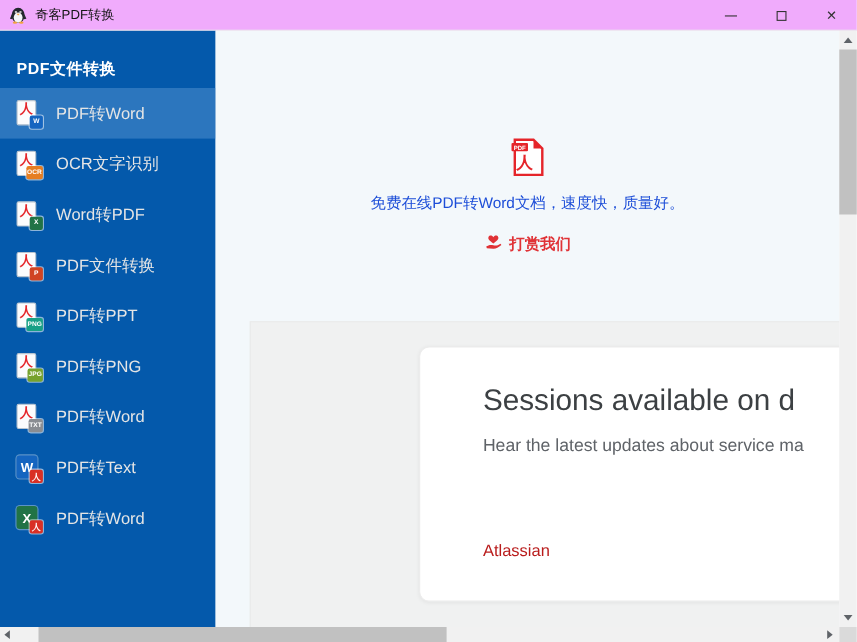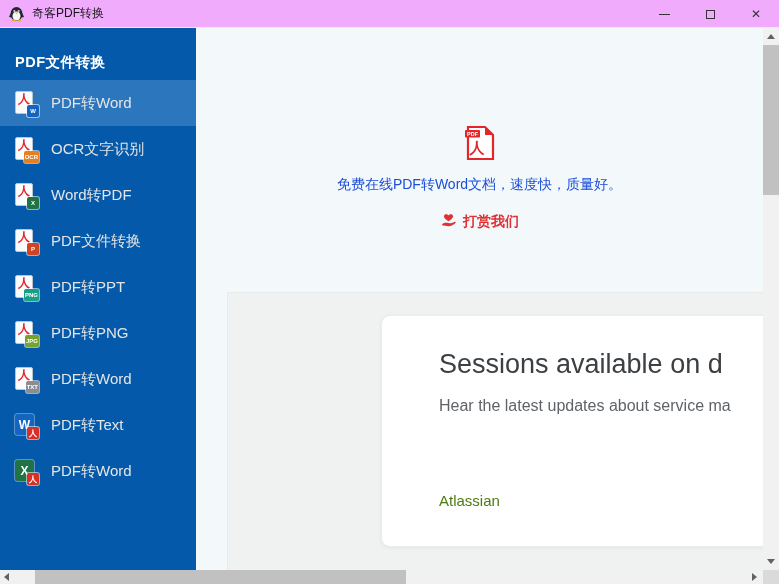"Atlassian" .ad-brand { color: #4d7c0f -> #b91c1c }
